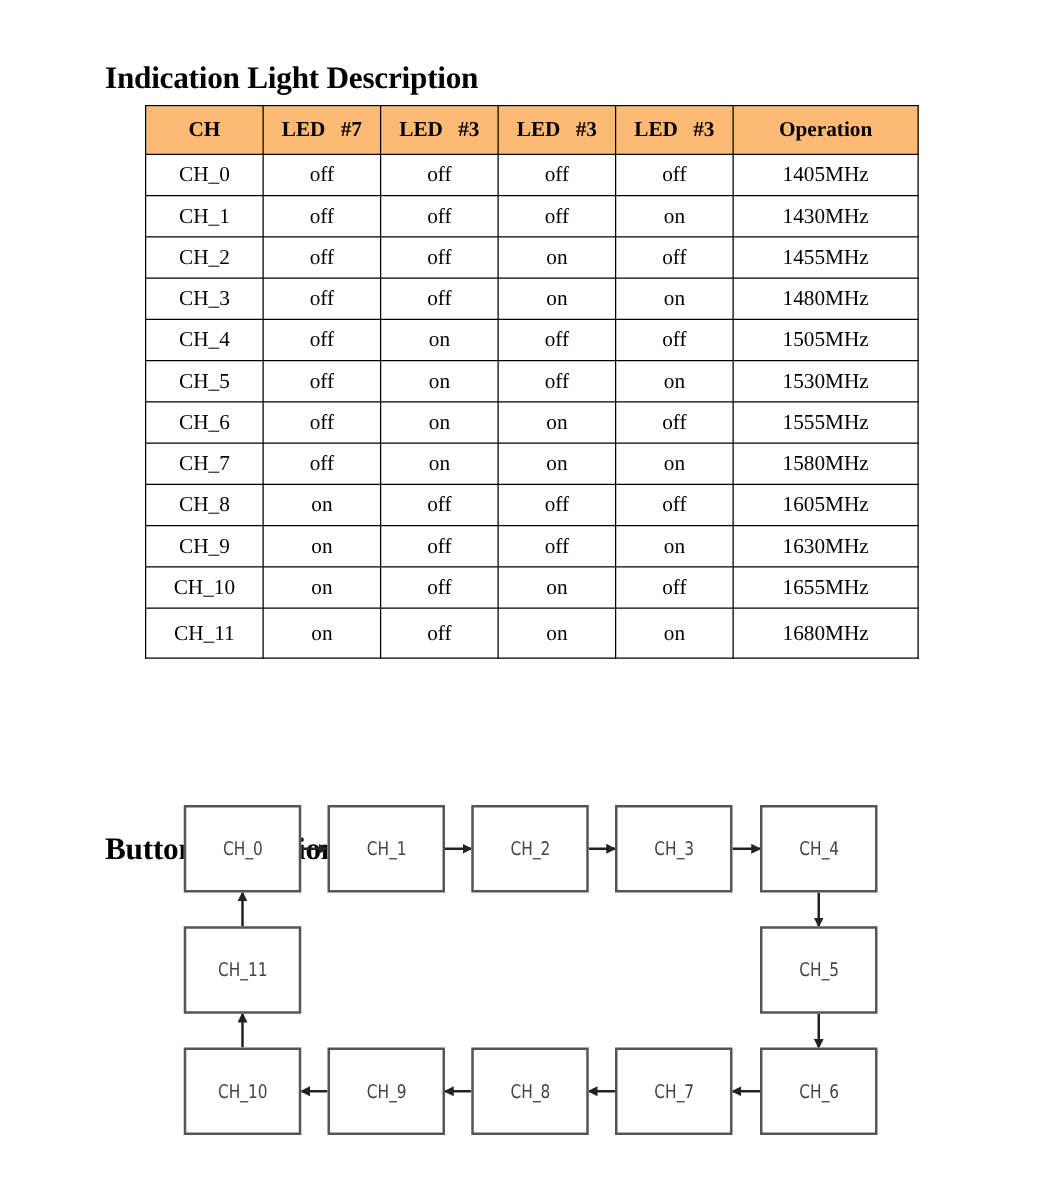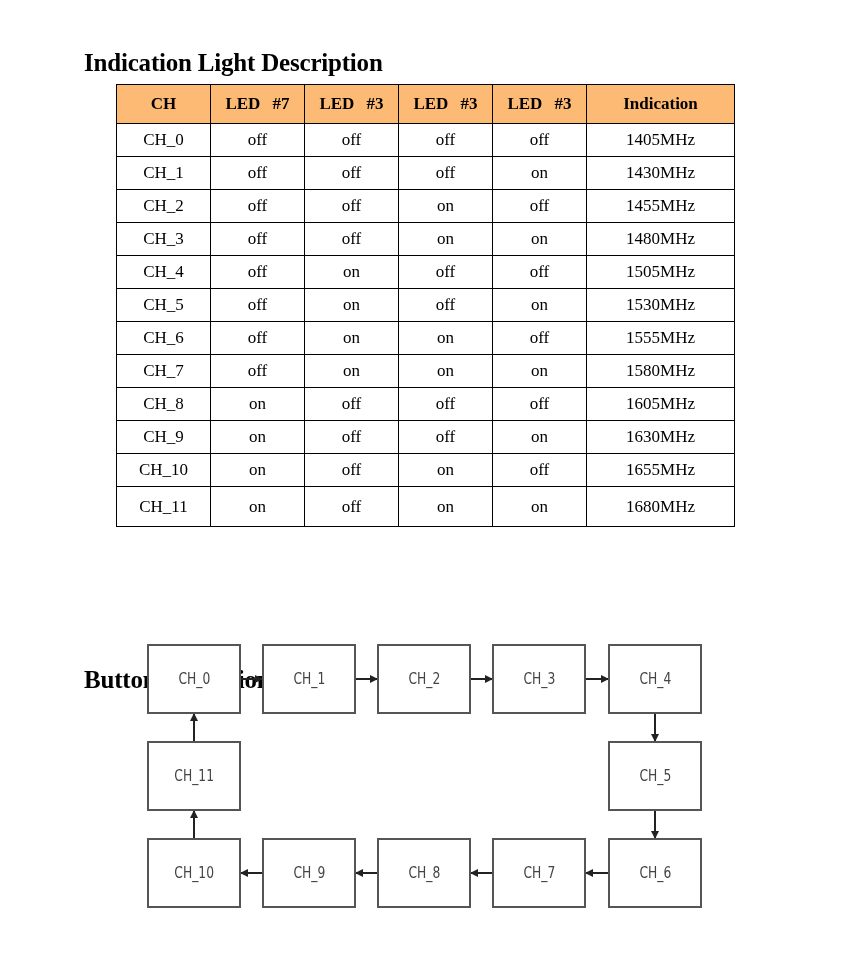"Indication" th { text: Indication -> Operation }
